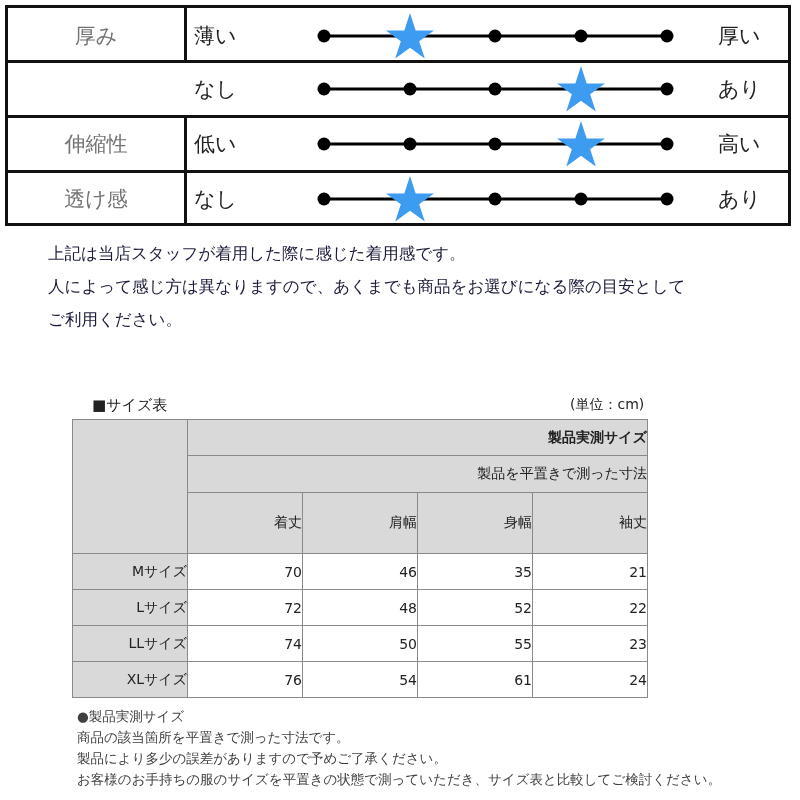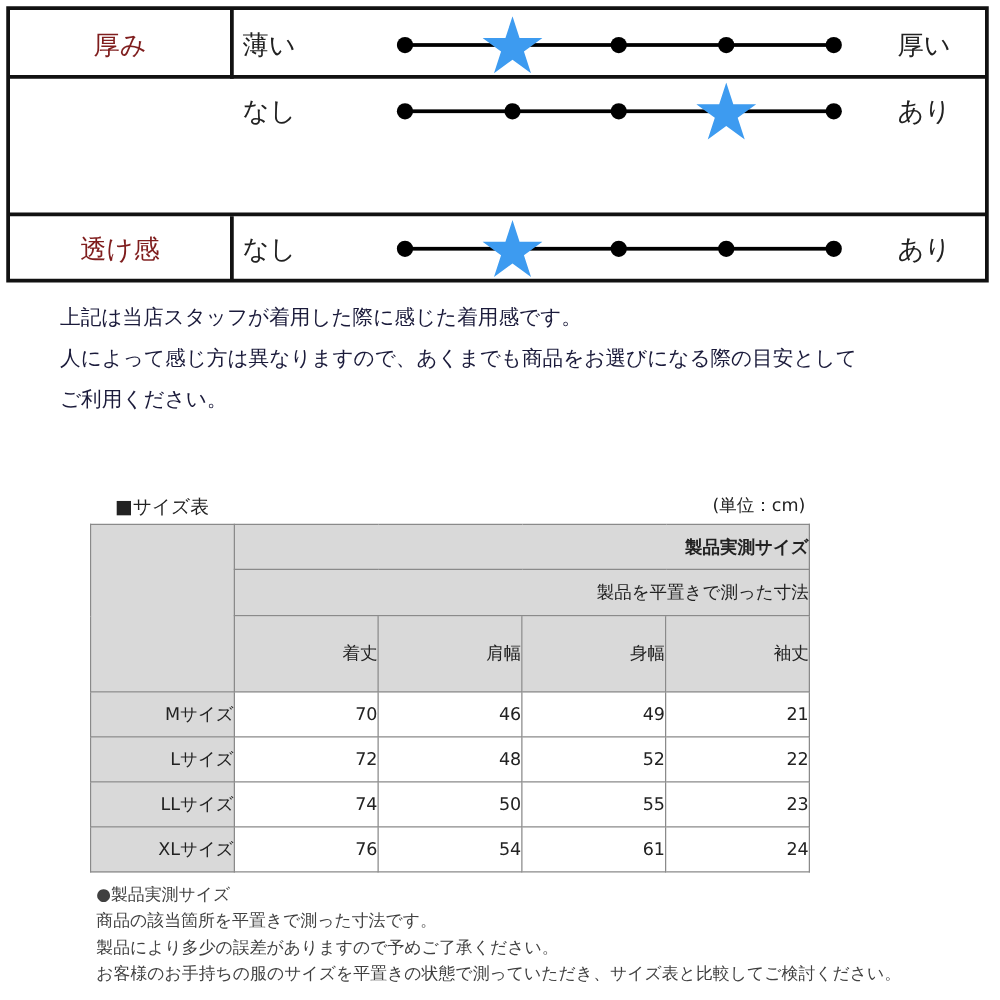"厚み" .feel-label { color: #7f1d1d -> #737373 }
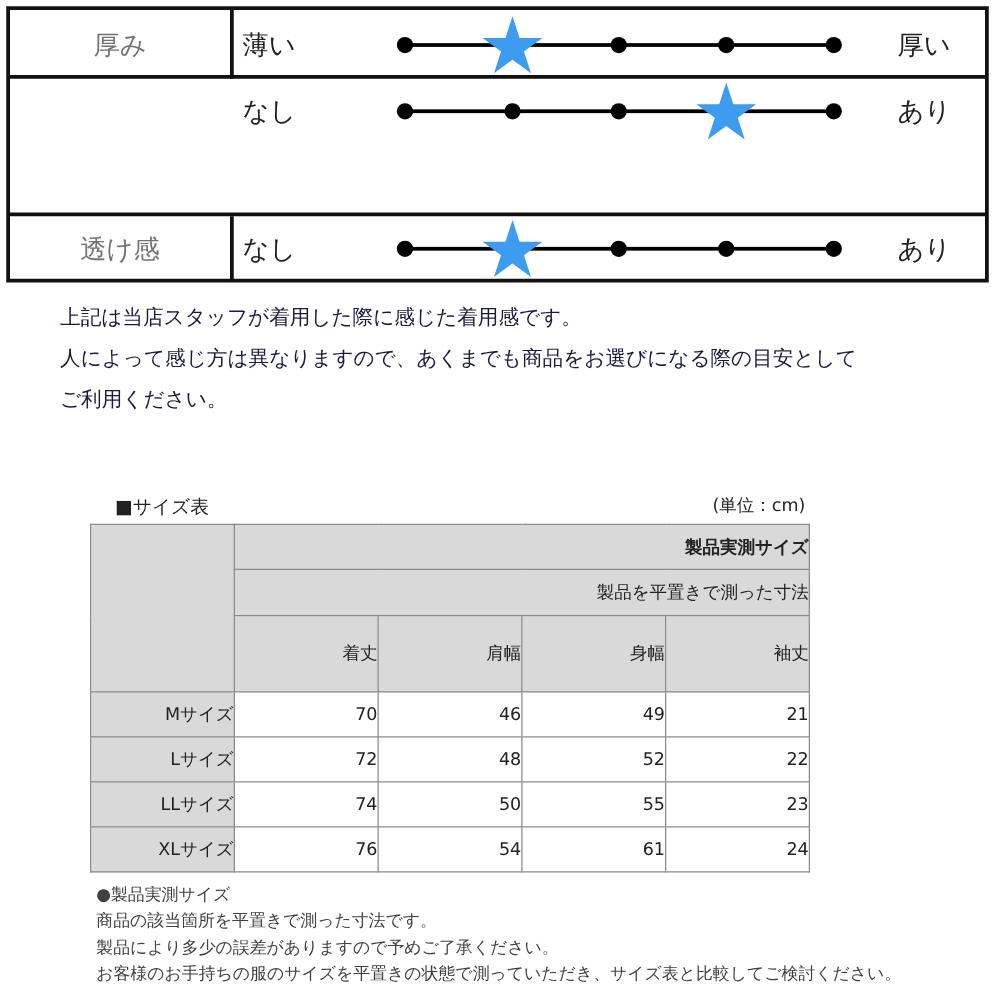"伸縮性" div.feel-row { html: none -> <div> <div>伸縮性</div> <div>低い</div> <div> <div></div> <div></div> <div></div> <div></div> <svg> <polygon></polygon> </svg> <div></div> </div> <div>高い</div> </div> }
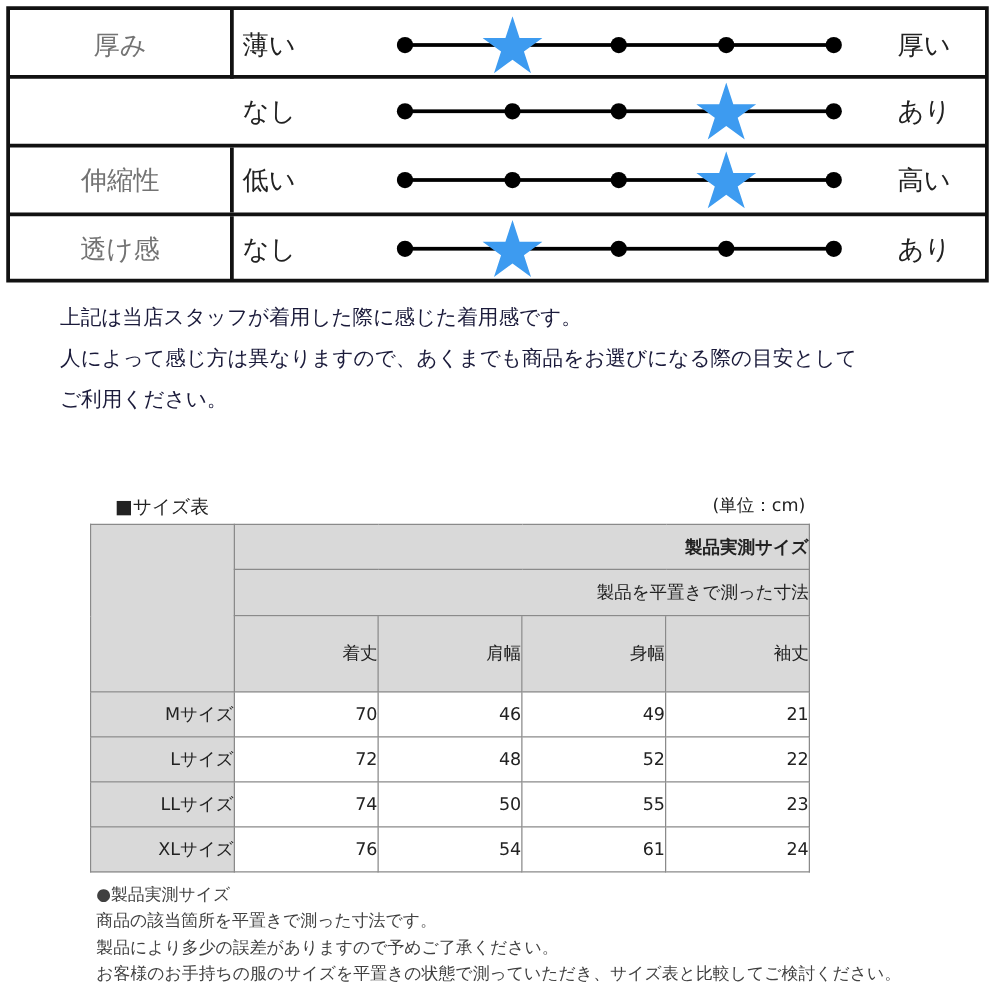"49" td.white { text: 49 -> 35 }
